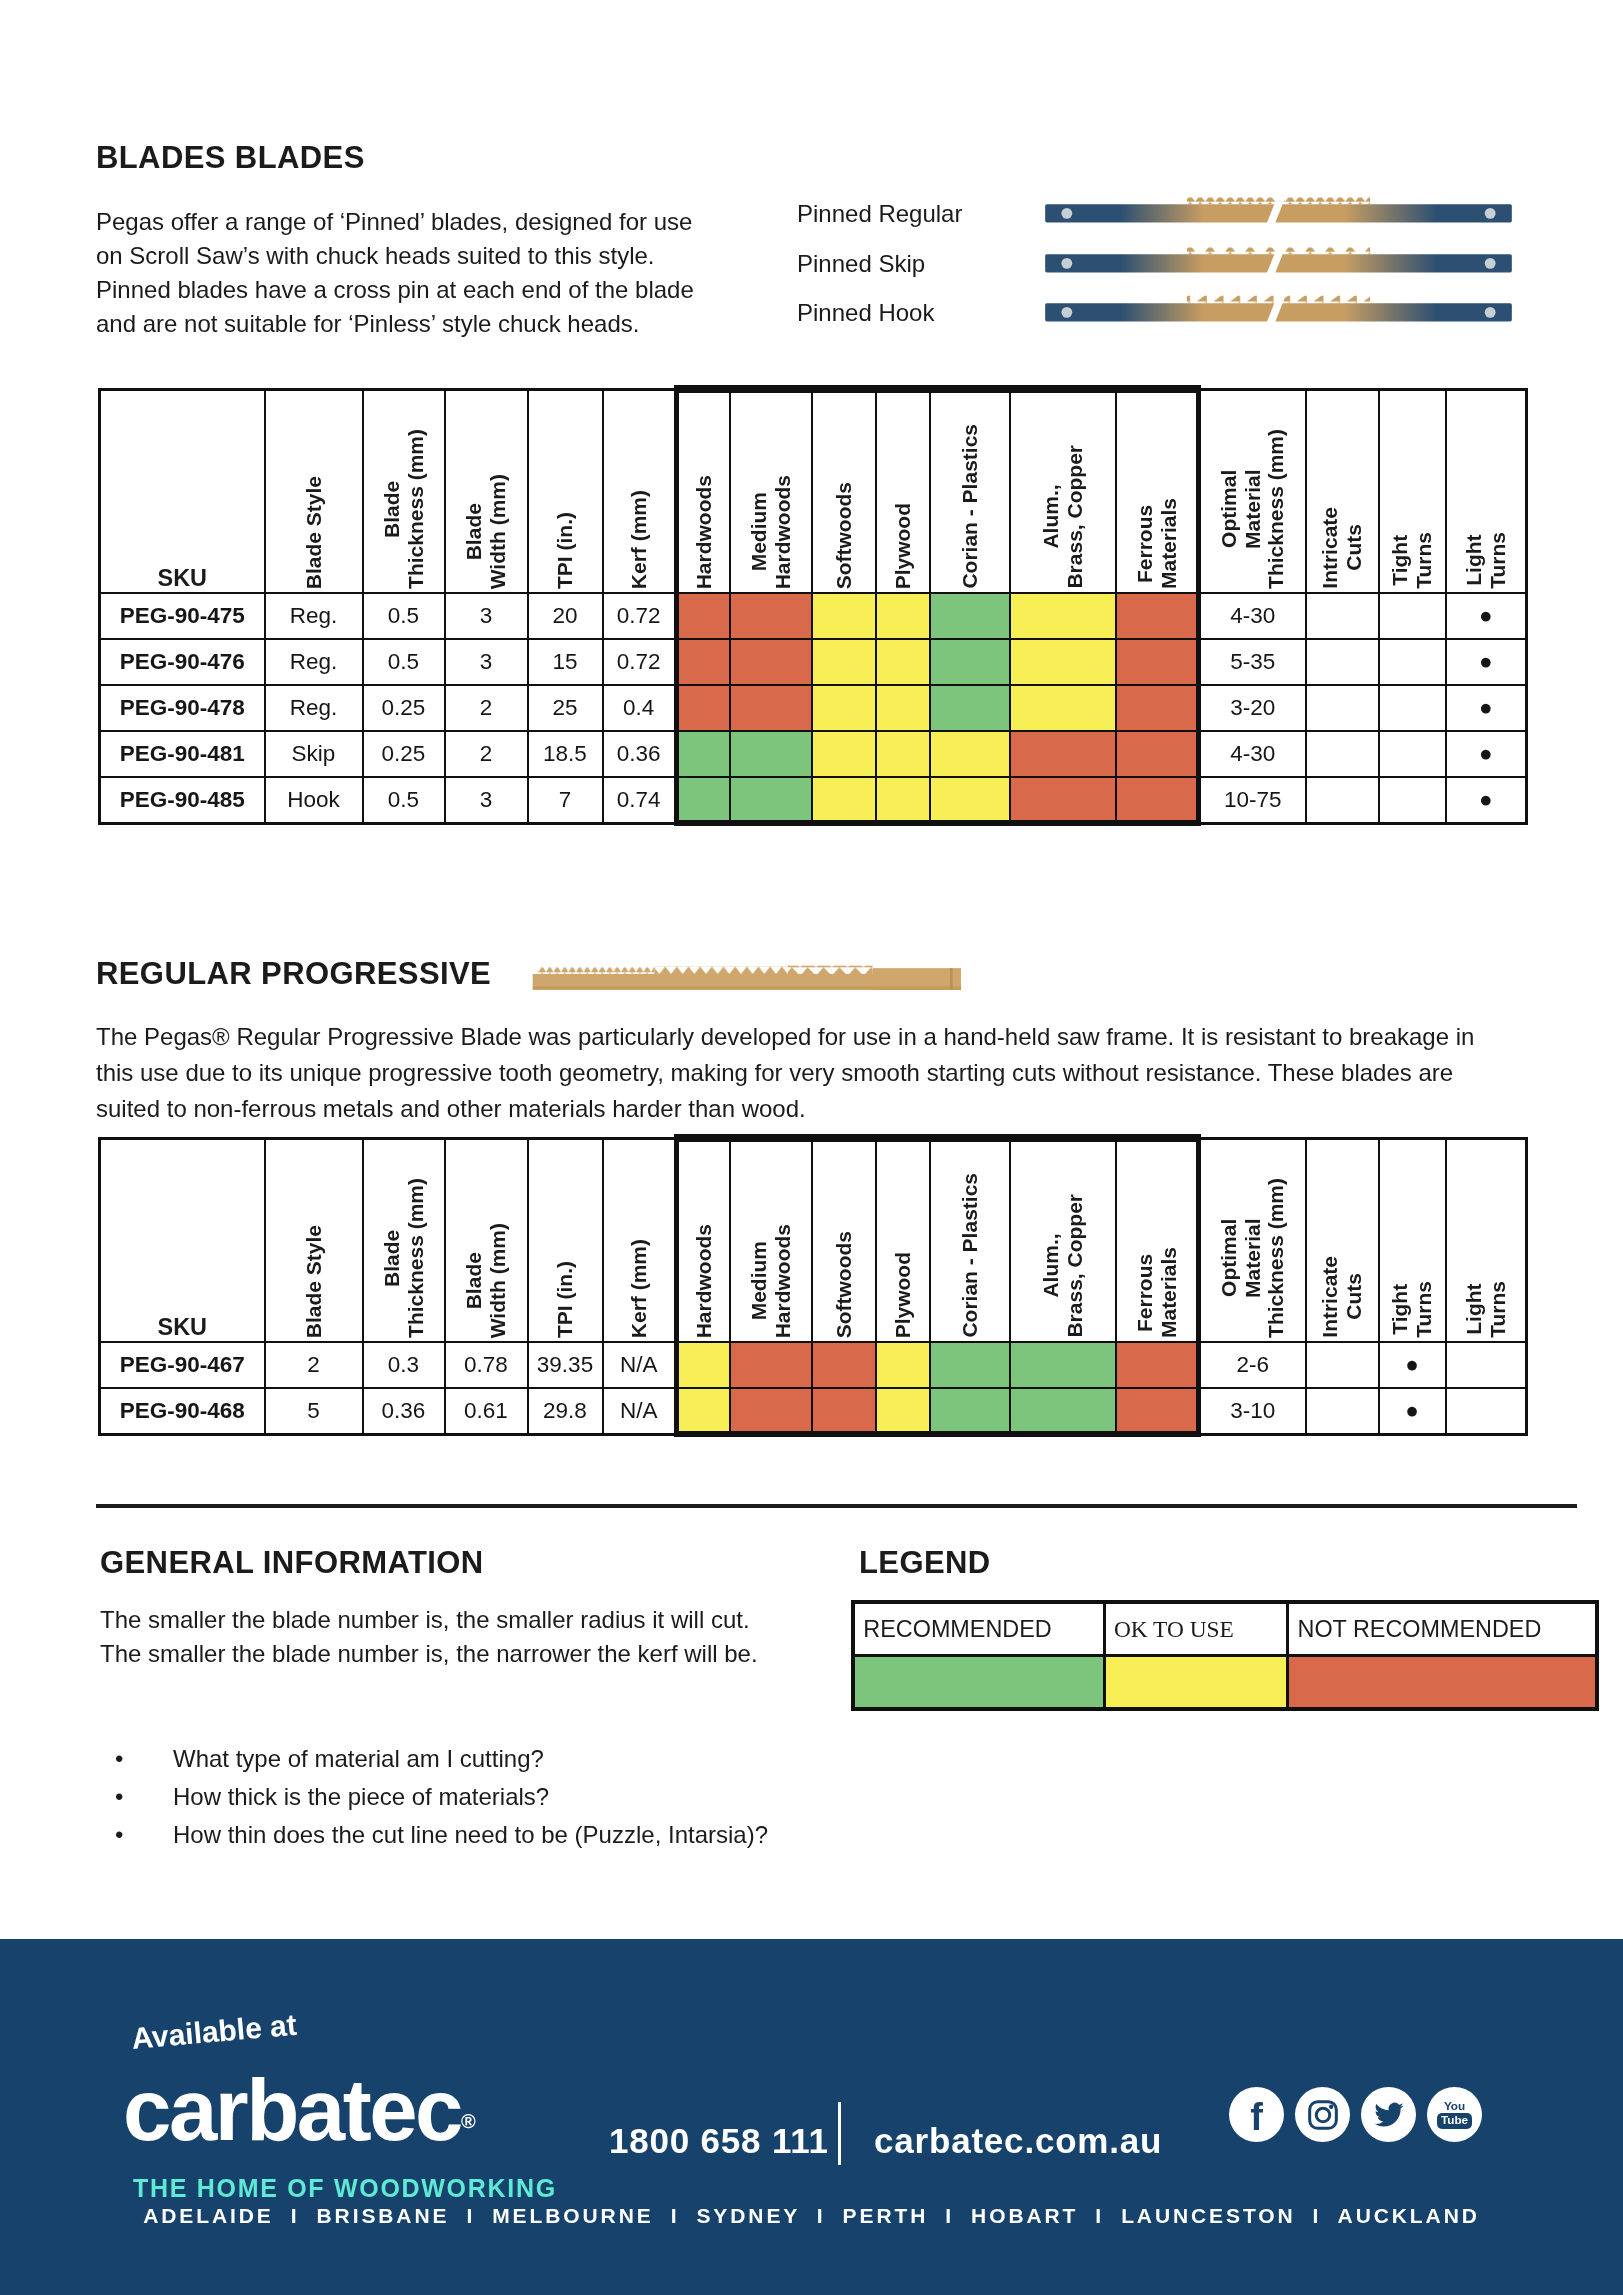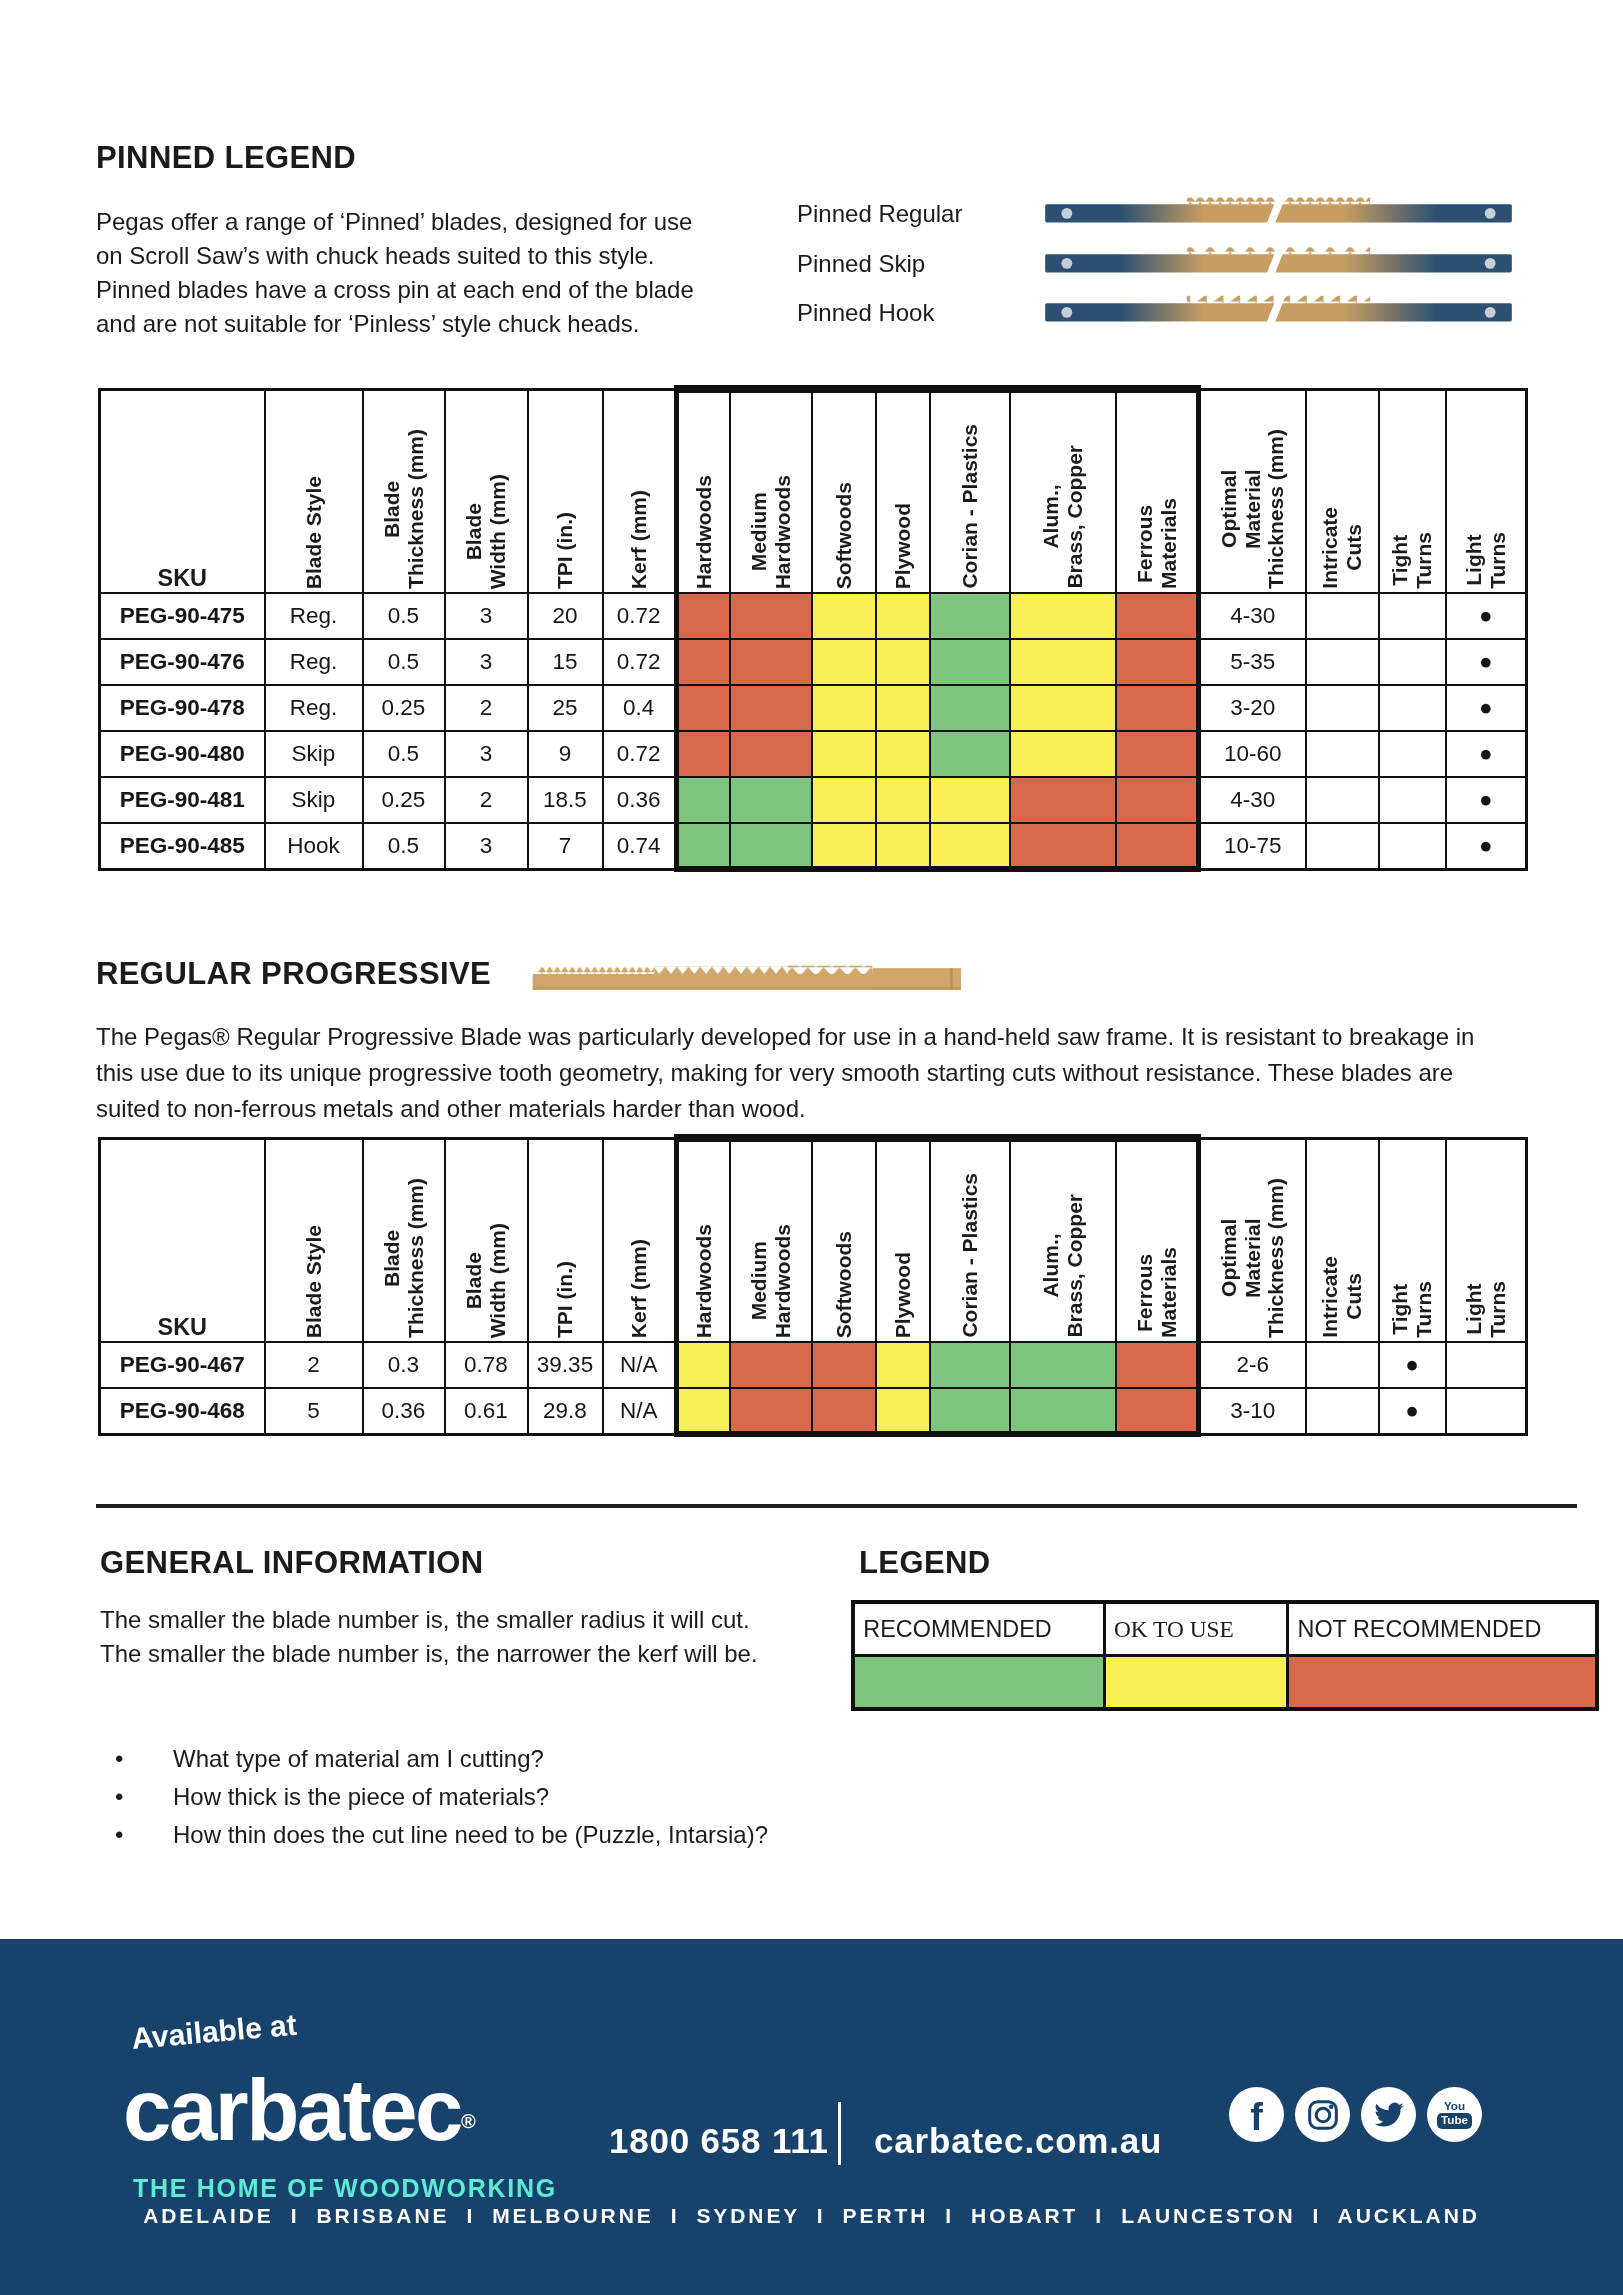"PINNED LEGEND" div.abs { text: PINNED LEGEND -> BLADES BLADES }
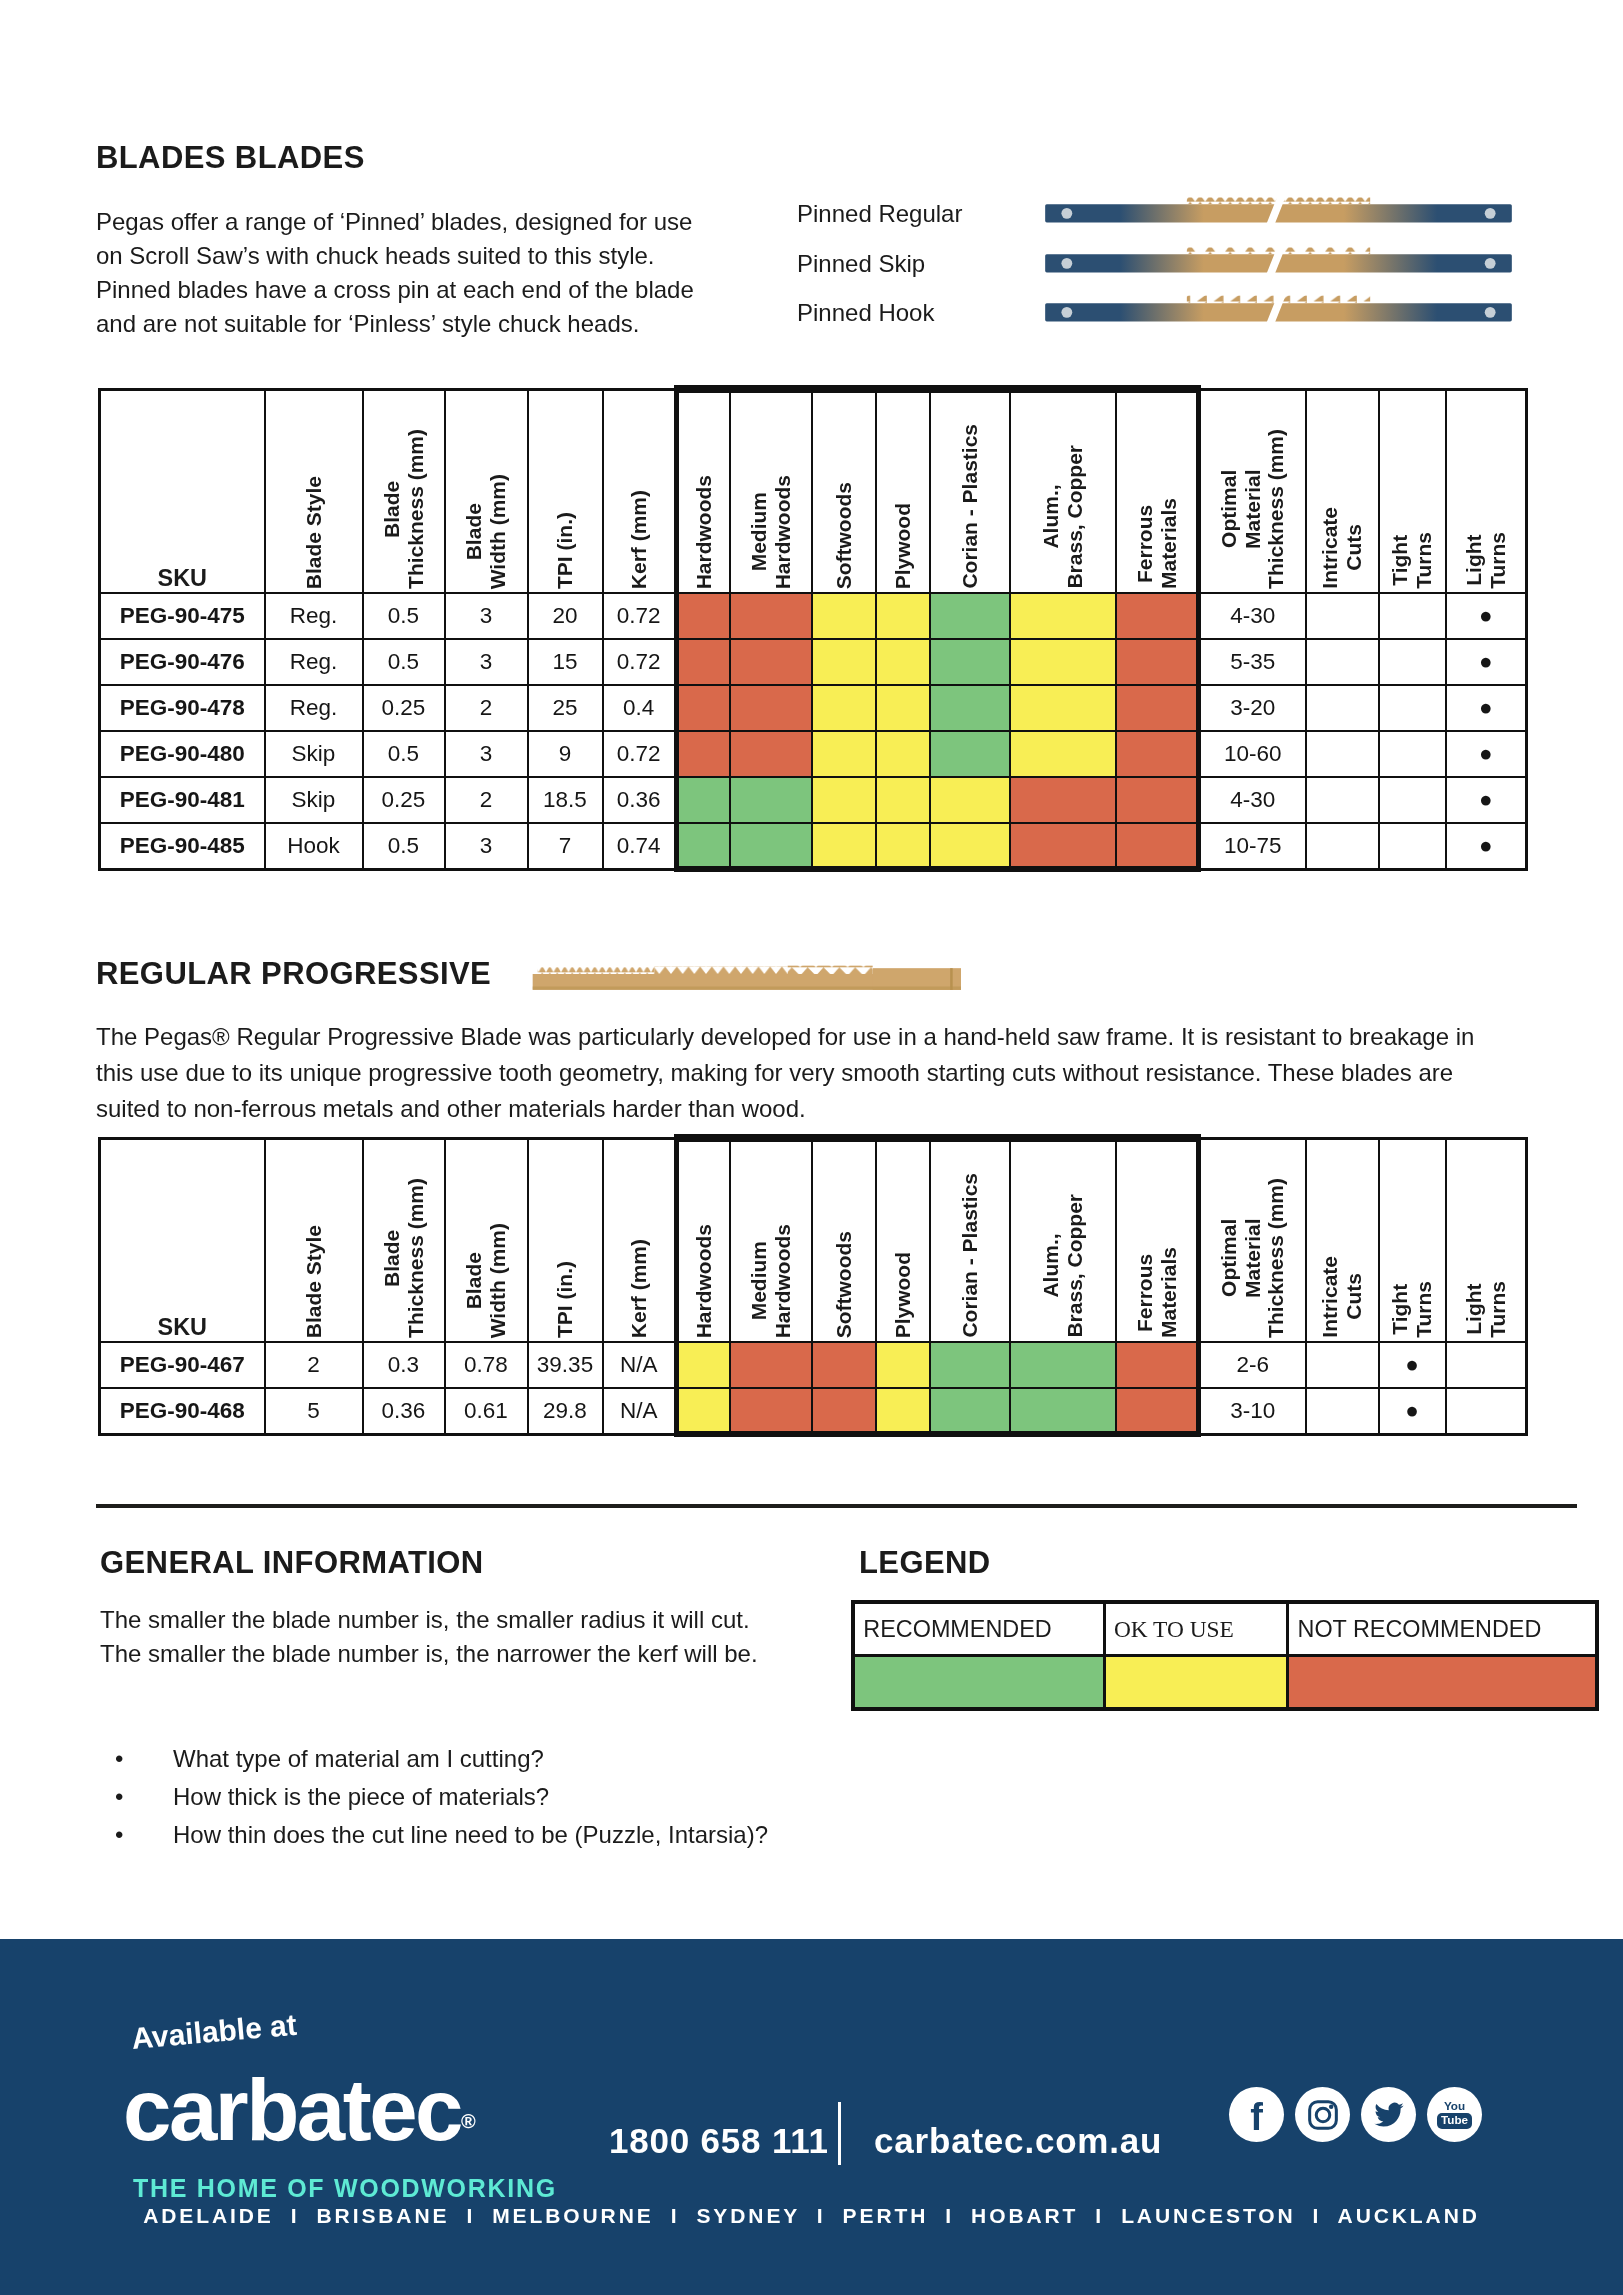"PEG-90-480" tr { html: <tr> <td>PEG-90-480</td> <td>Skip</td> <td>0.5</td> <td>3</td> <td>9</td> <td>0.72</td> <td></td> <td></td> <td></td> <td></td> <td></td> <td></td> <td></td> <td>10-60</td> <td></td> <td></td> <td>●</td> </tr> -> none }
